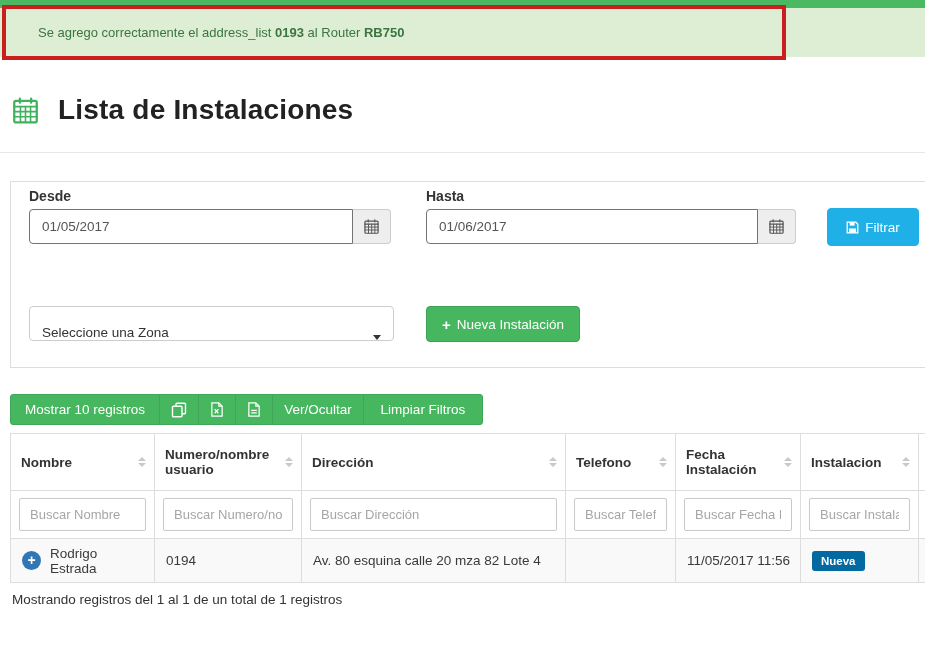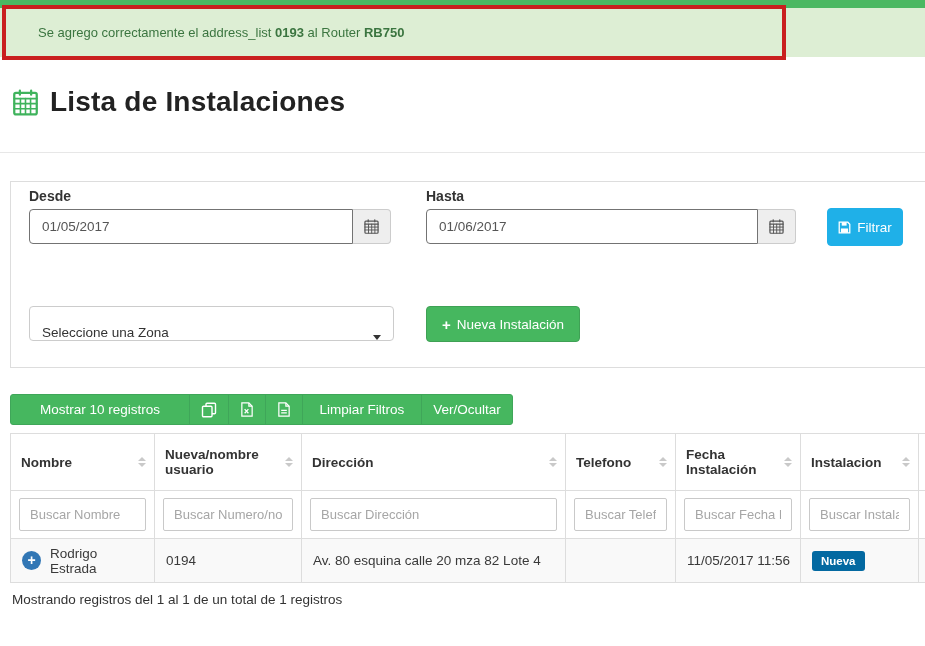"Lista de Instalaciones" .page-title h1 { margin: 0 -> 8px }
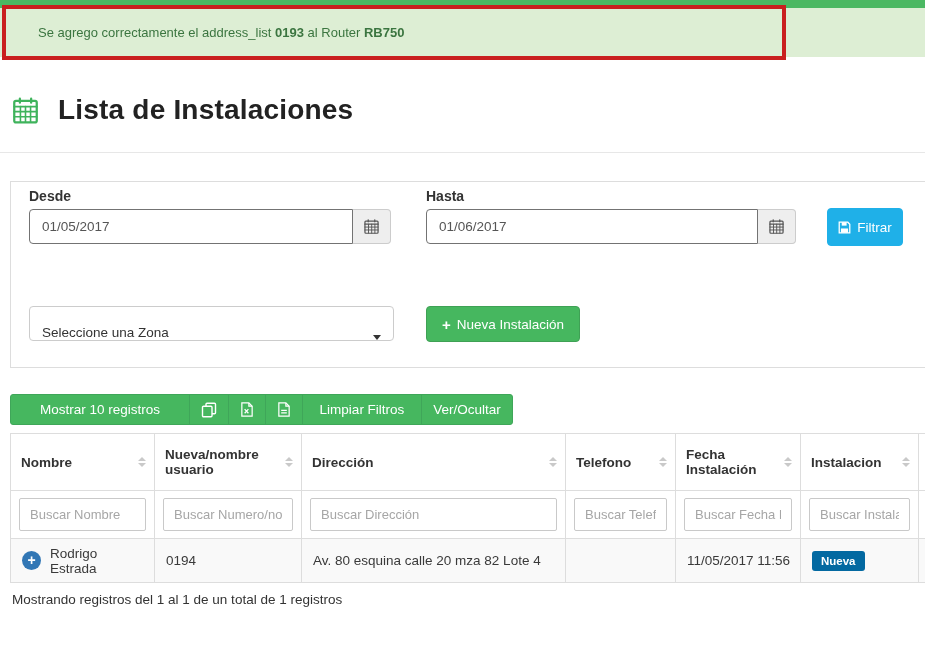"Filtrar" .btn-filtrar { width: 76px -> 92px }
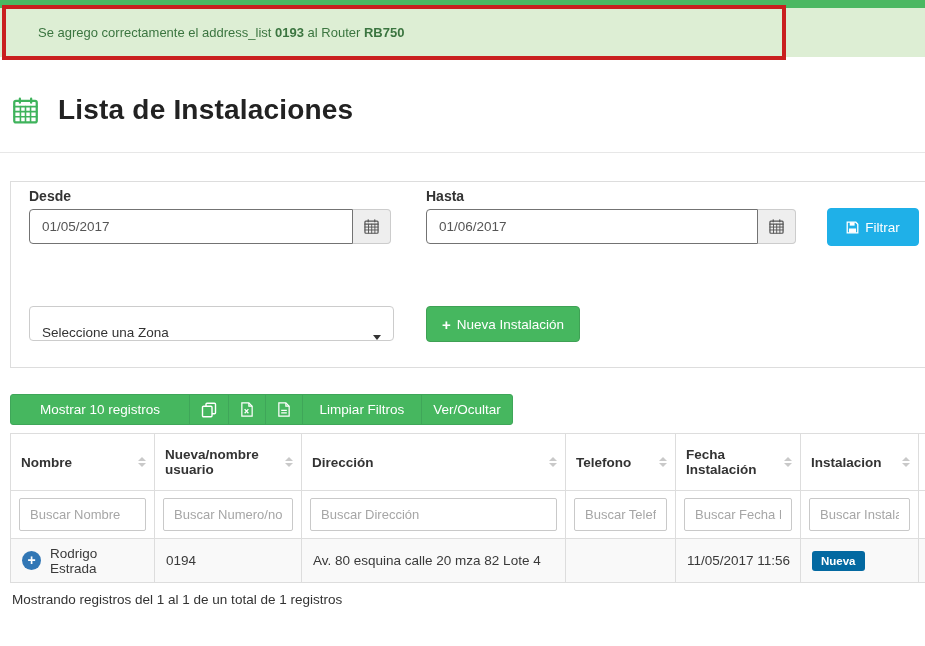"Mostrar 10 registros" .w-mostrar { width: 180px -> 150px }
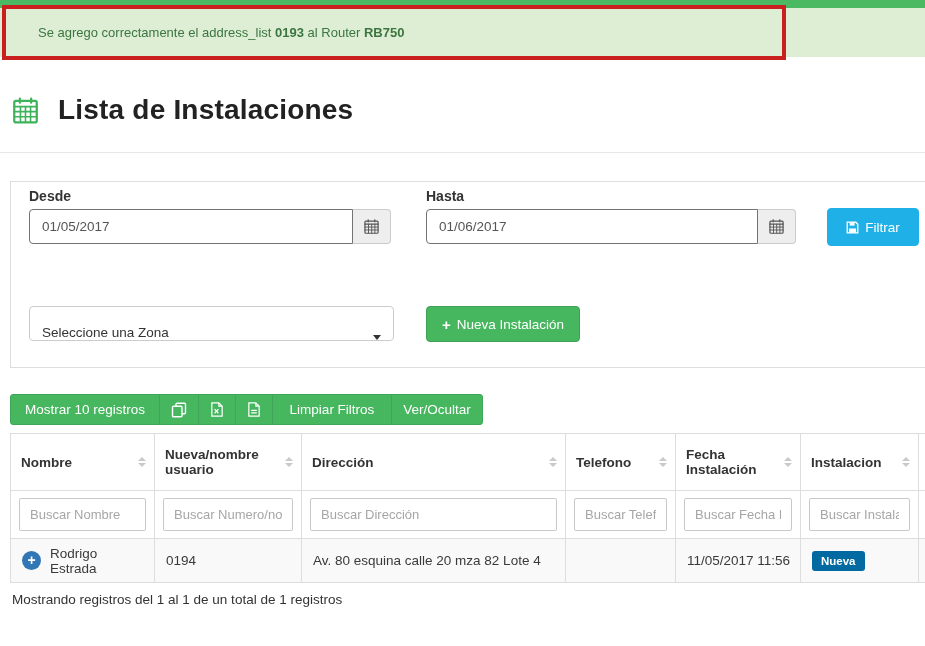"Limpiar Filtros" button.tb-btn { order: before "Ver/Ocultar" -> after "Ver/Ocultar" }
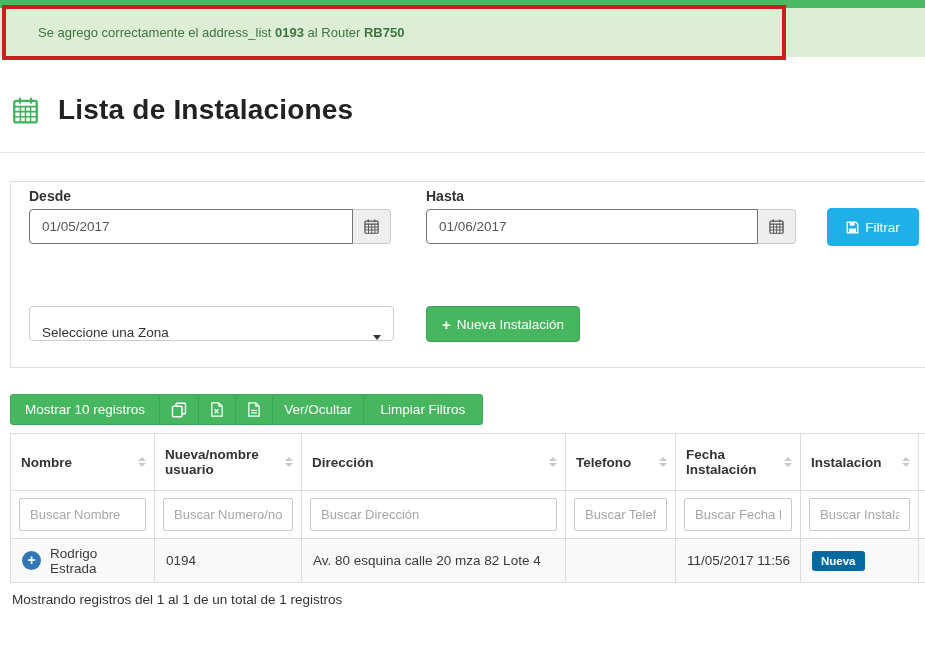"Nueva/nombre usuario" span { text: Nueva/nombre -> Numero/nombre }
